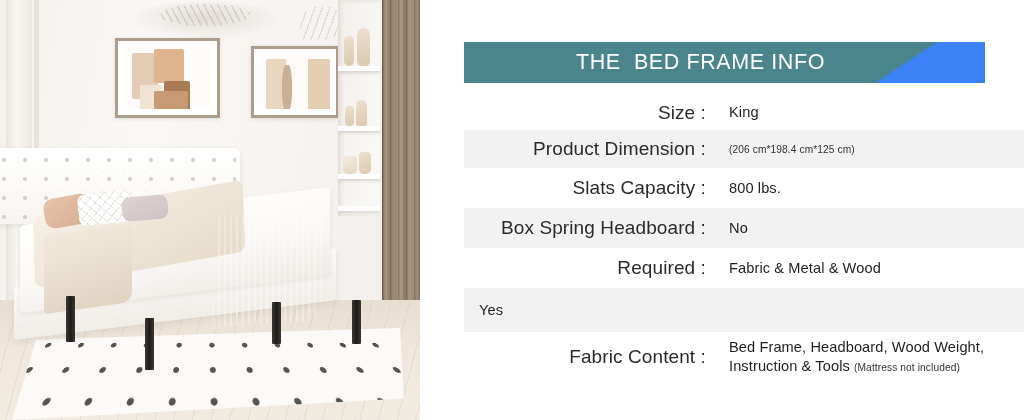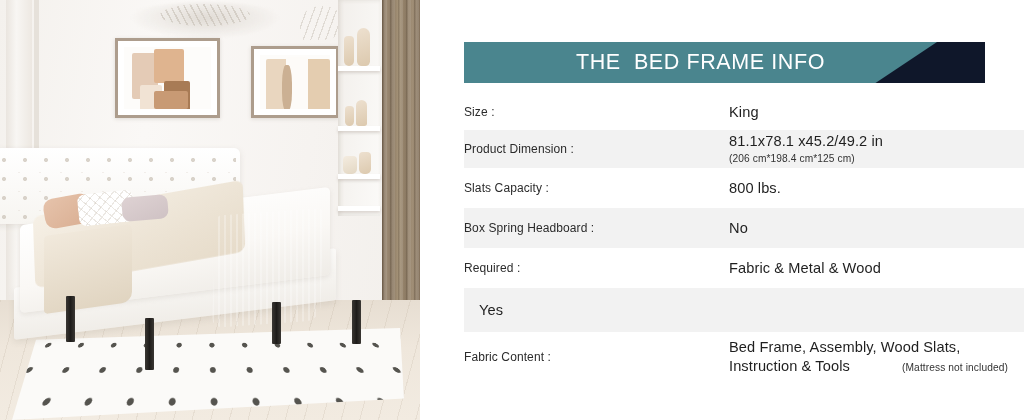"THE BED FRAME INFO" .header-wrap { background: #0f172a -> #3b82f6 }
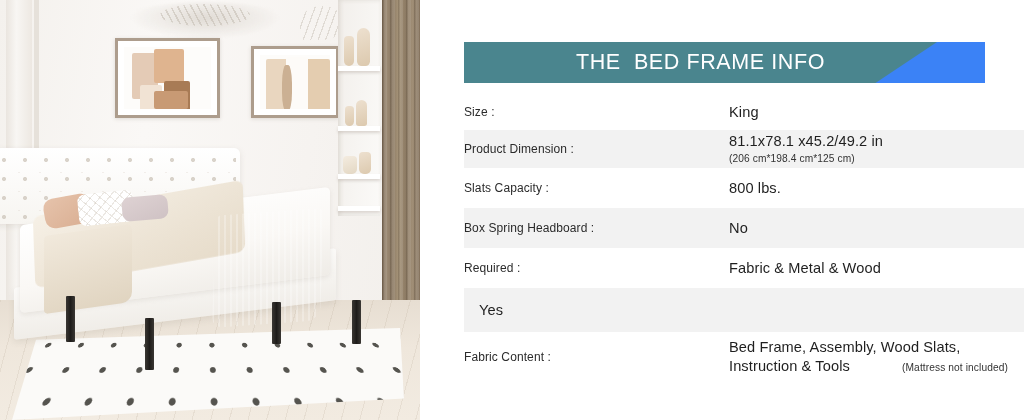"Size :" .row .label { font-size: 12px -> 19px; text-align: none -> right }
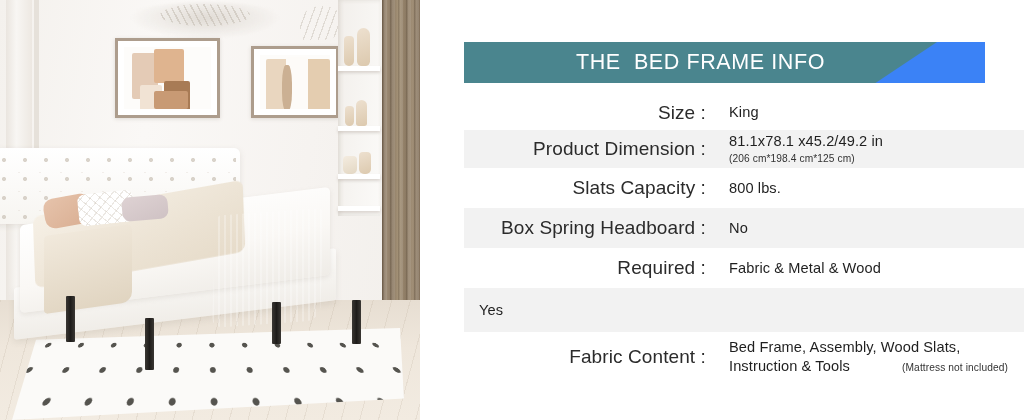"81.1x78.1 x45.2/49.2 in" span { html: <span>81.1x78.1 x45.2/49.2 in</span> -> none }
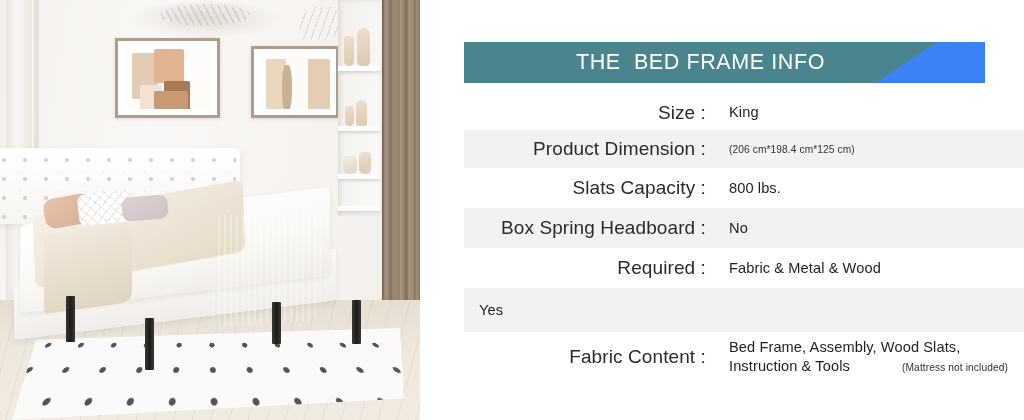"Bed Frame, Assembly, Wood Slats," span { text: Assembly, Wood Slats -> Headboard, Wood Weight }
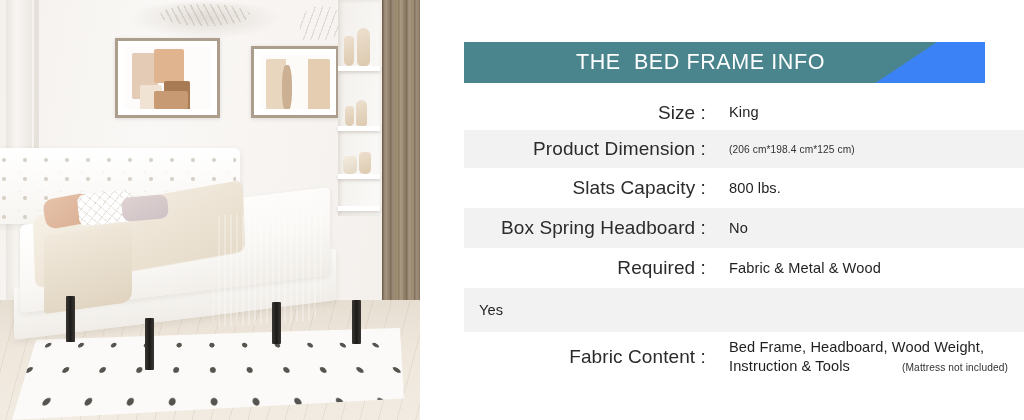"(Mattress not included)" .value .inline-sub { margin-left: 48px -> none }
